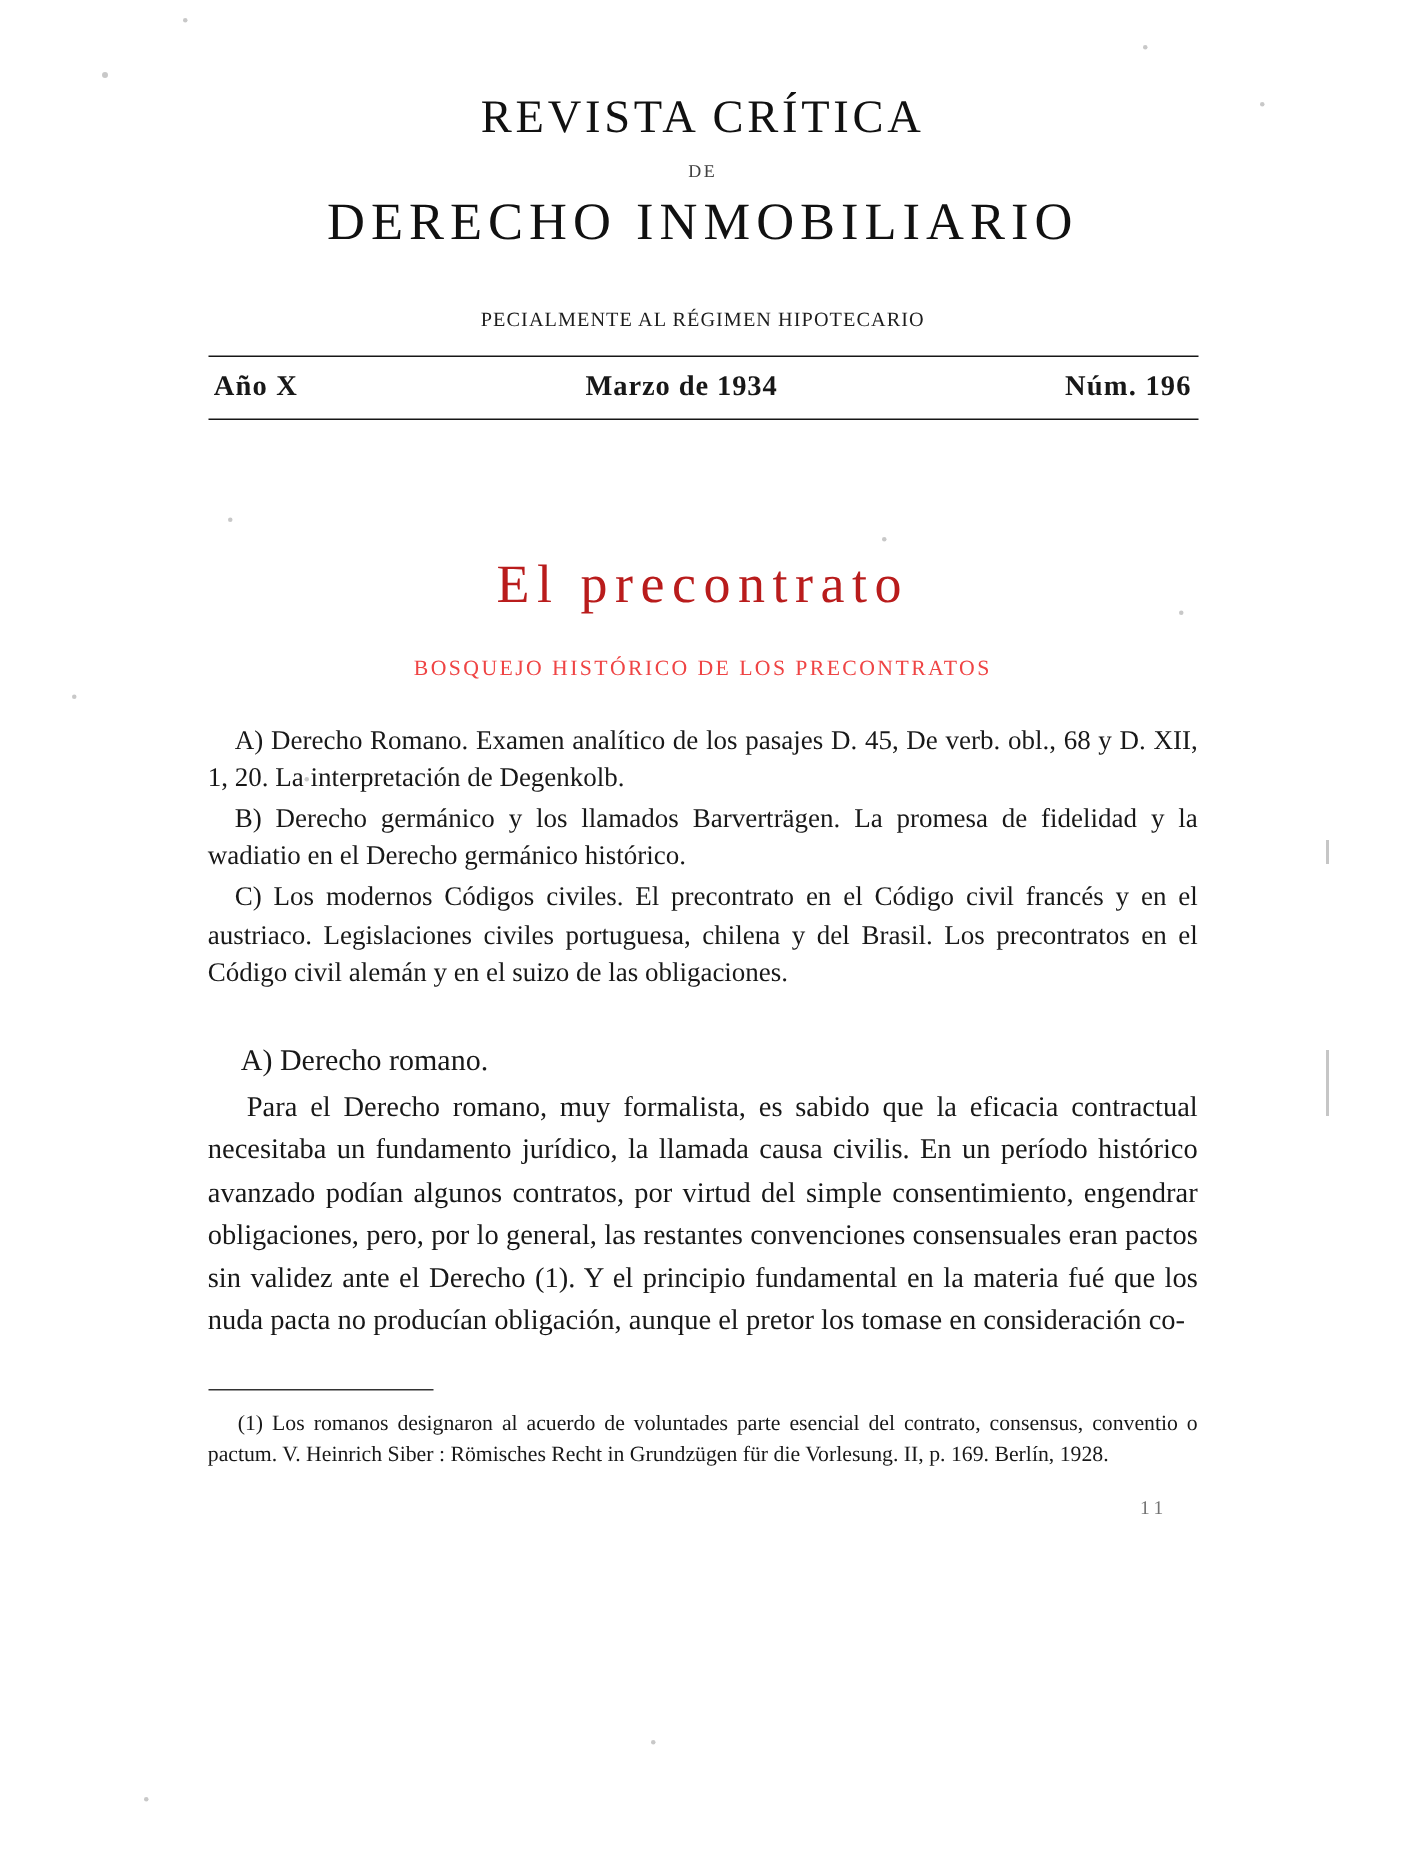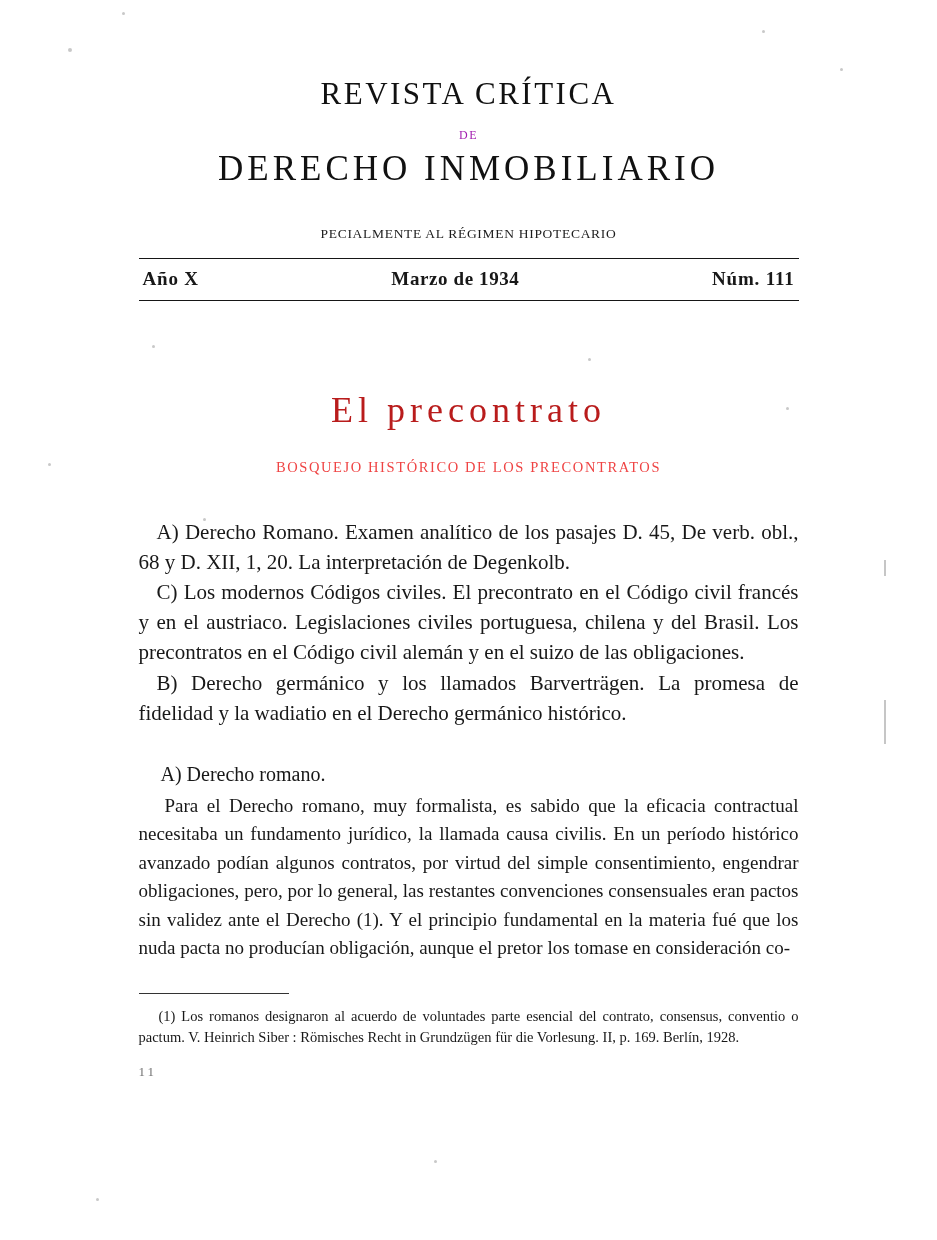"REVISTA CRÍTICA" .journal-title-1 { margin: 16px -> 0 }
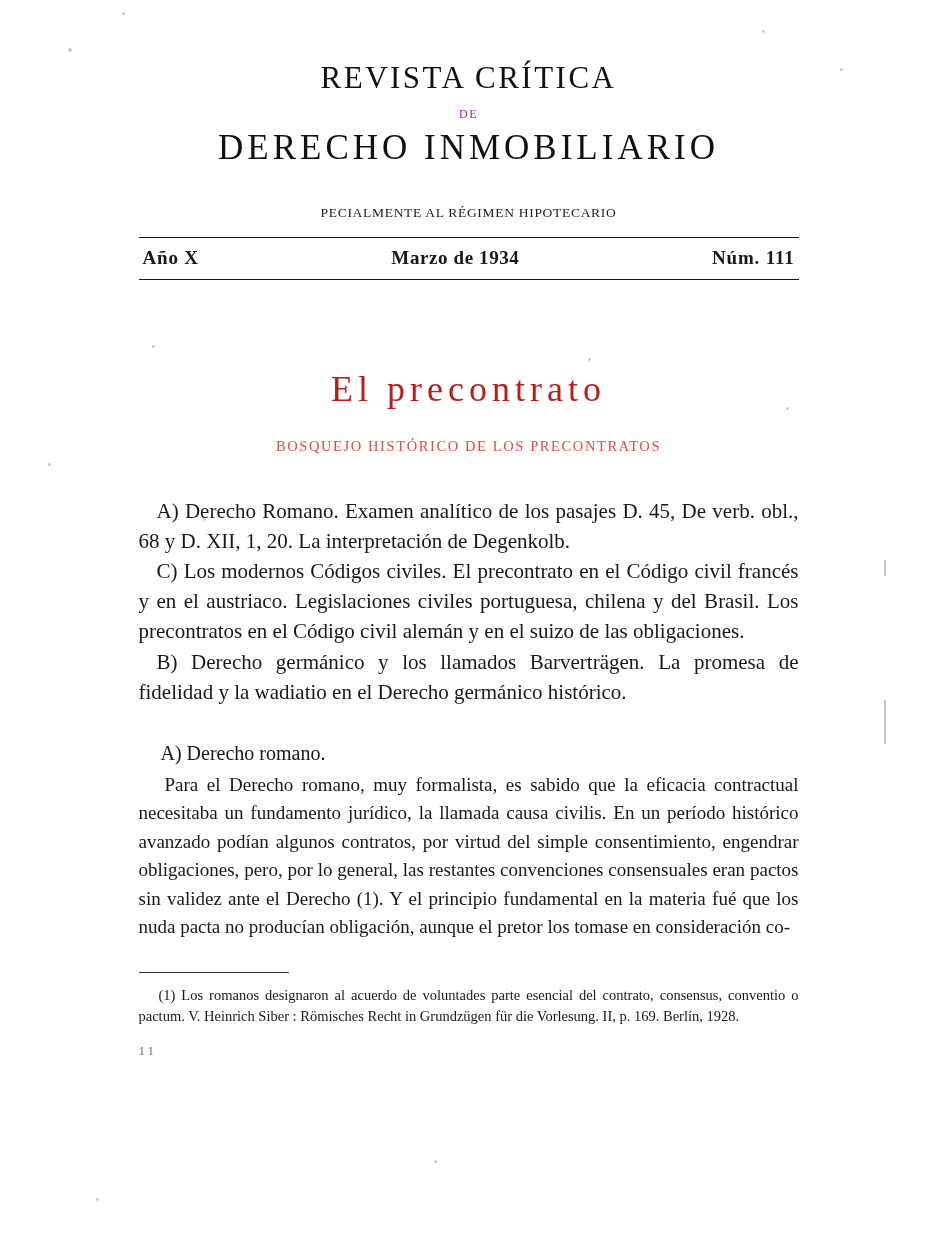"DE" .journal-de { color: #a21caf -> #404040 }
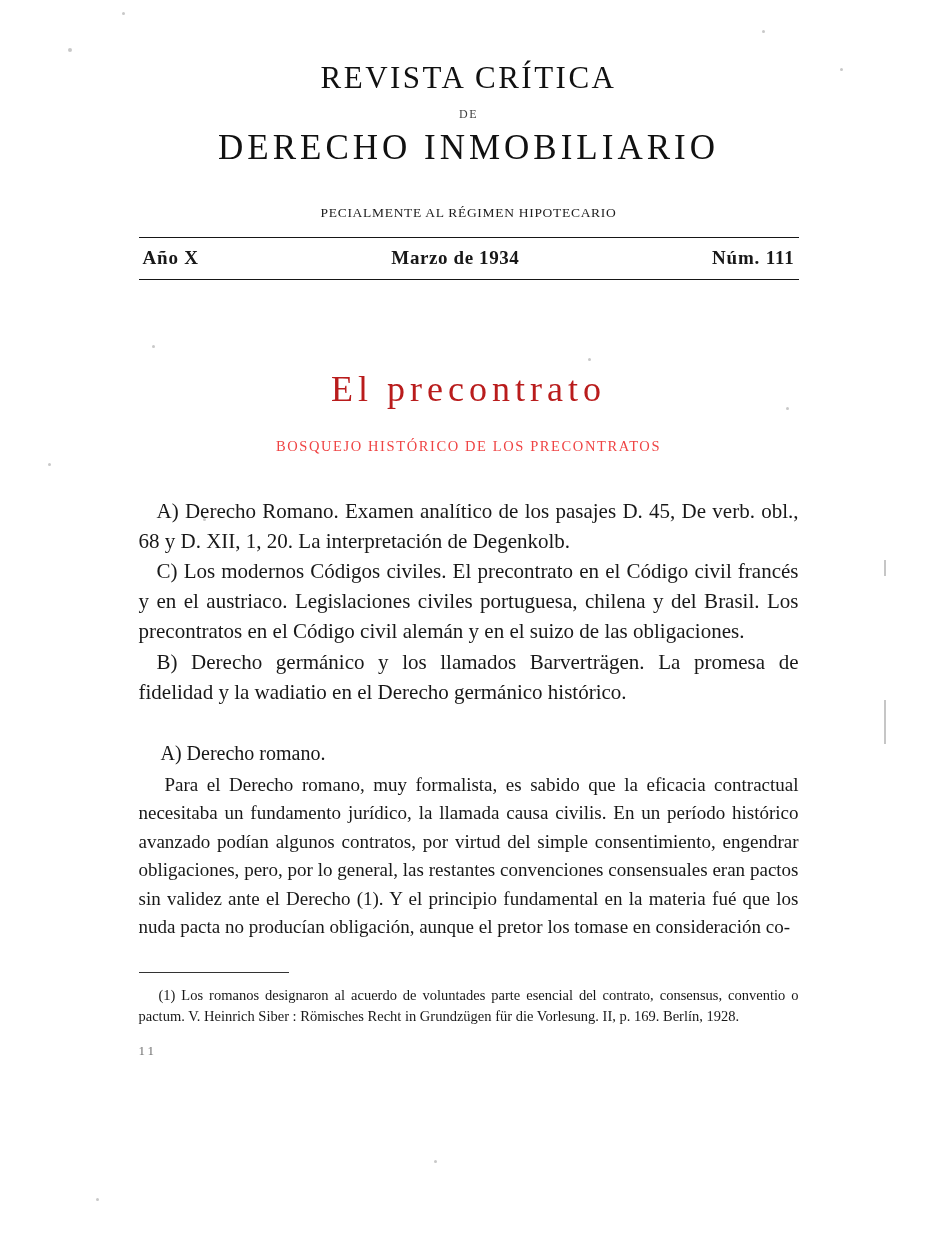"Núm. 111" span { text: 111 -> 196 }
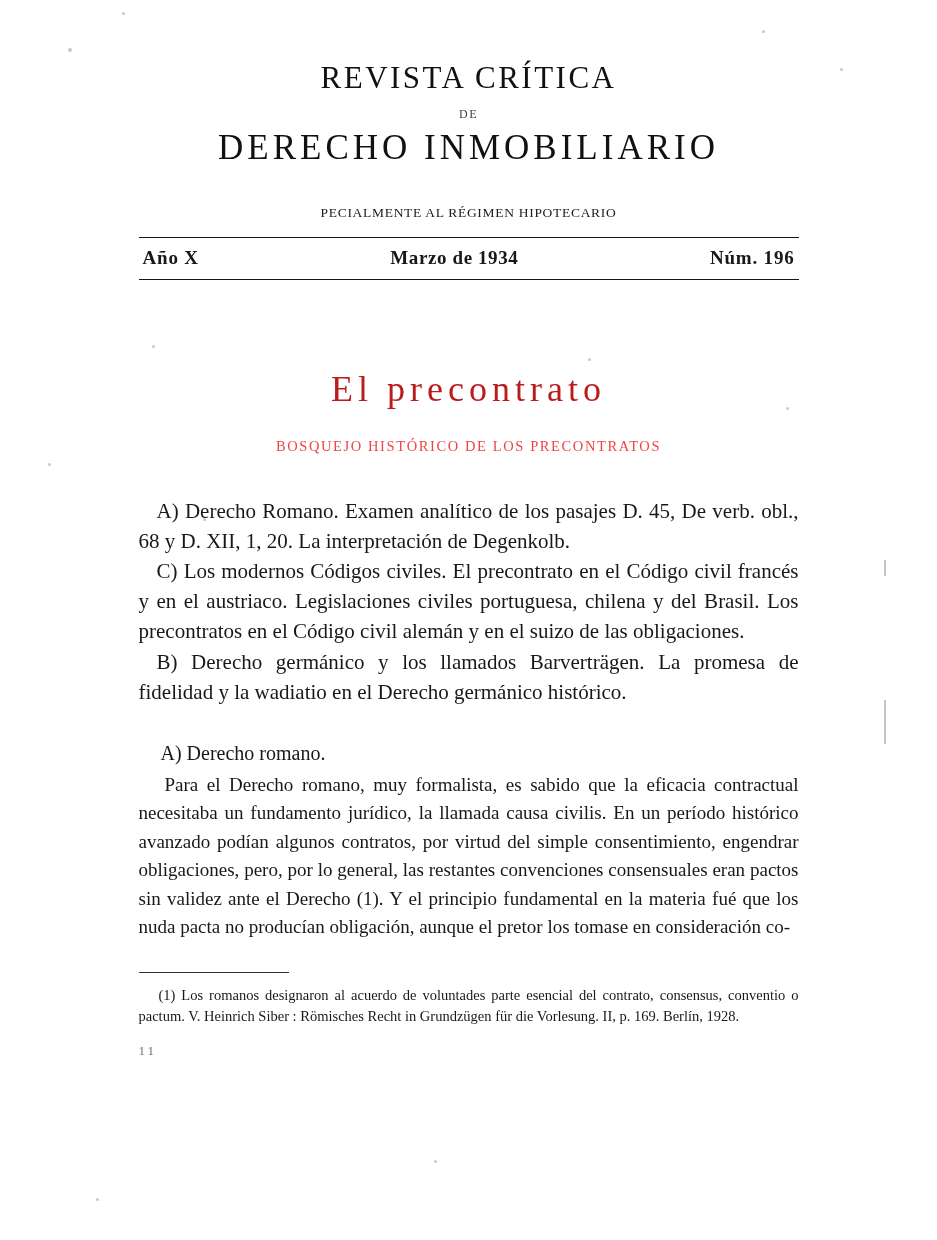"A) Derecho Romano. Examen analítico" .summary { font-size: 21px -> 18px; margin-top: 42px -> 26px }
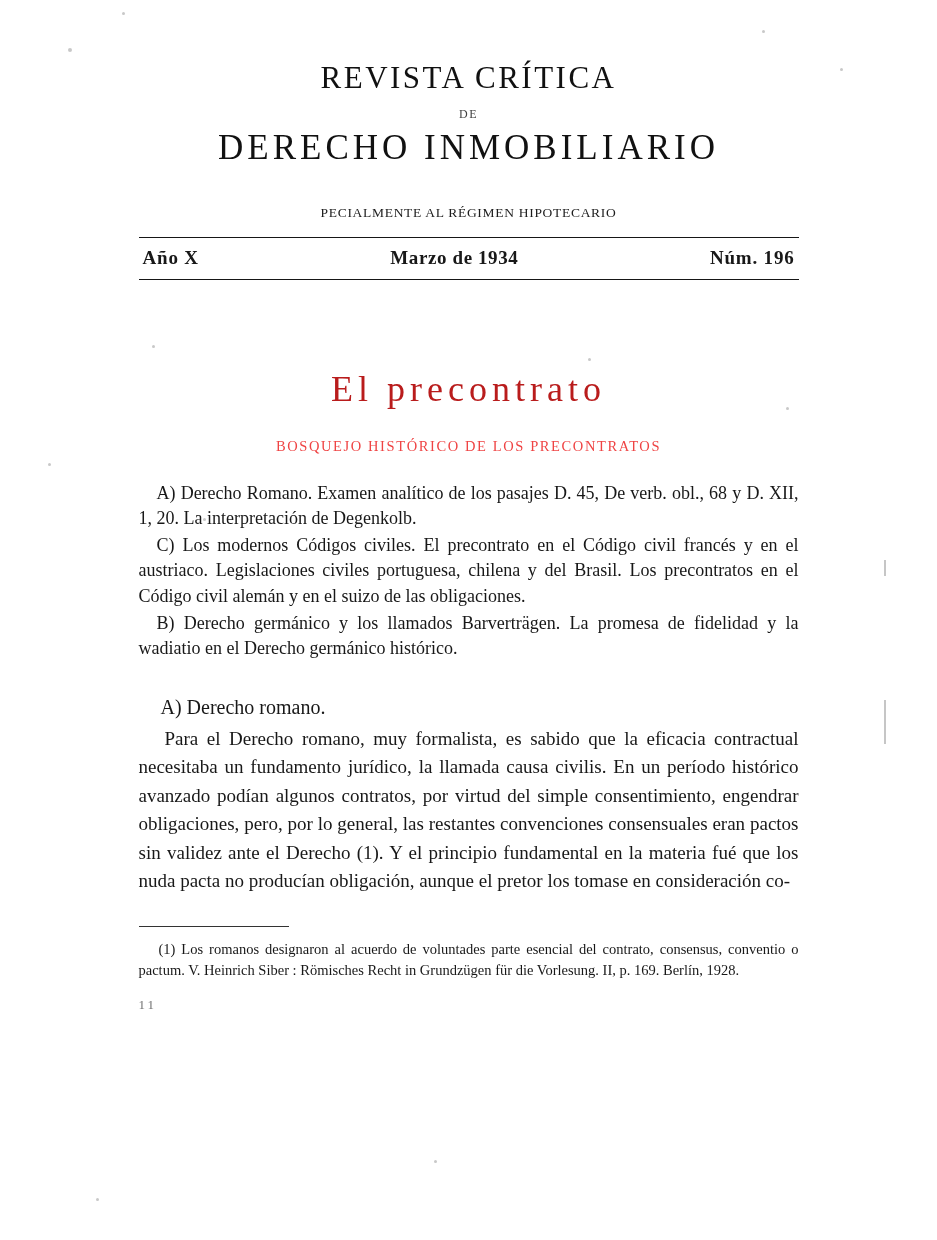"C) Los modernos Códigos civiles." p { order: before "B) Derecho germánico y los" -> after "B) Derecho germánico y los" }
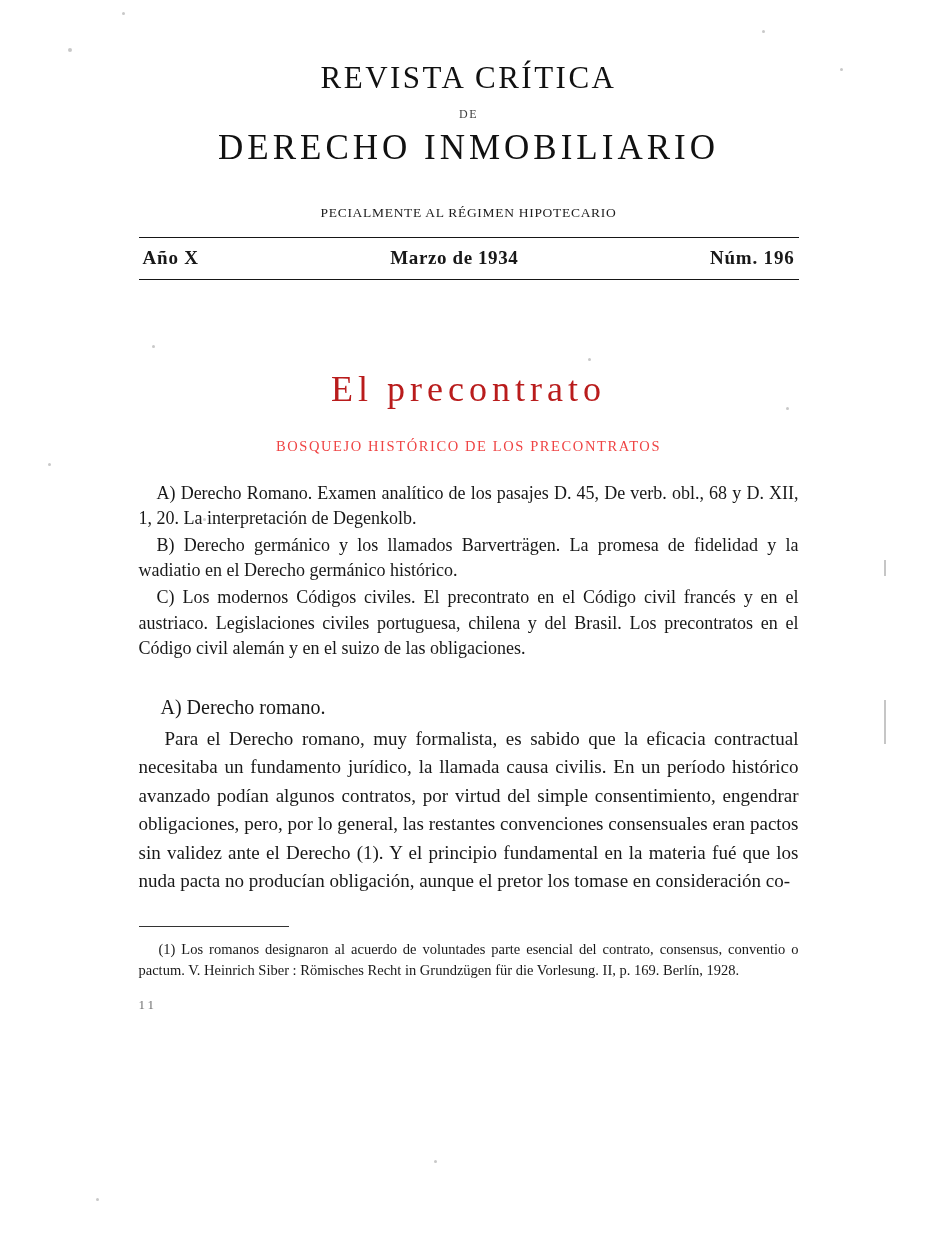"11" .page-number { text-align: left -> right }
